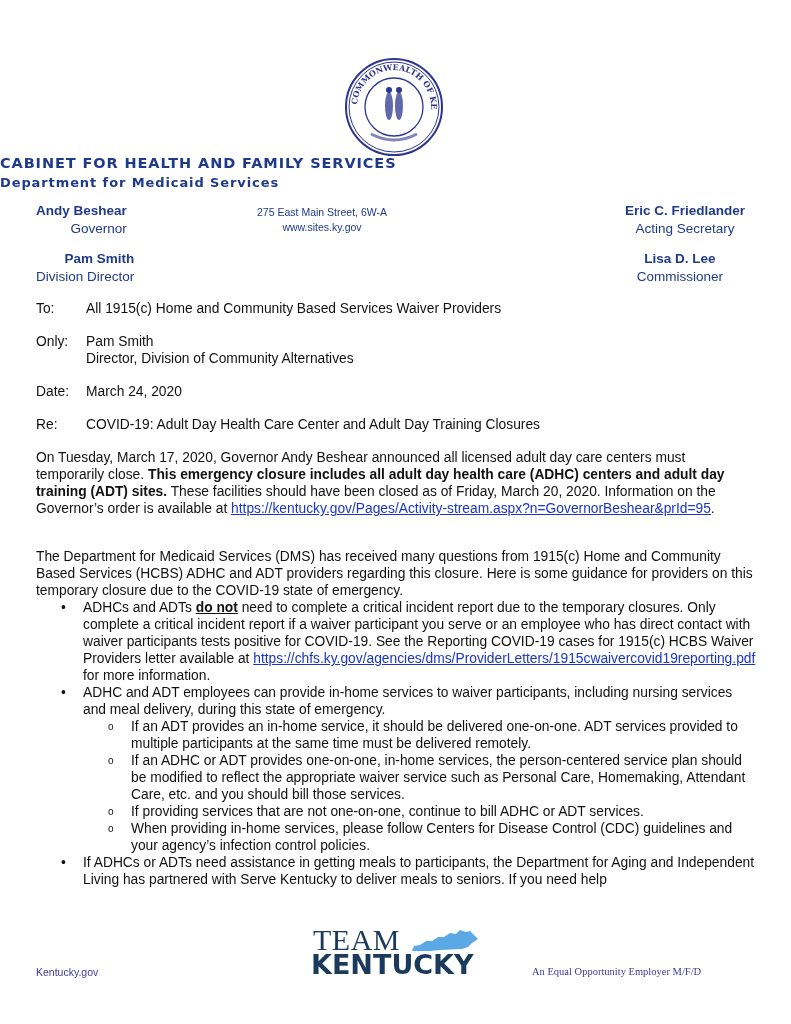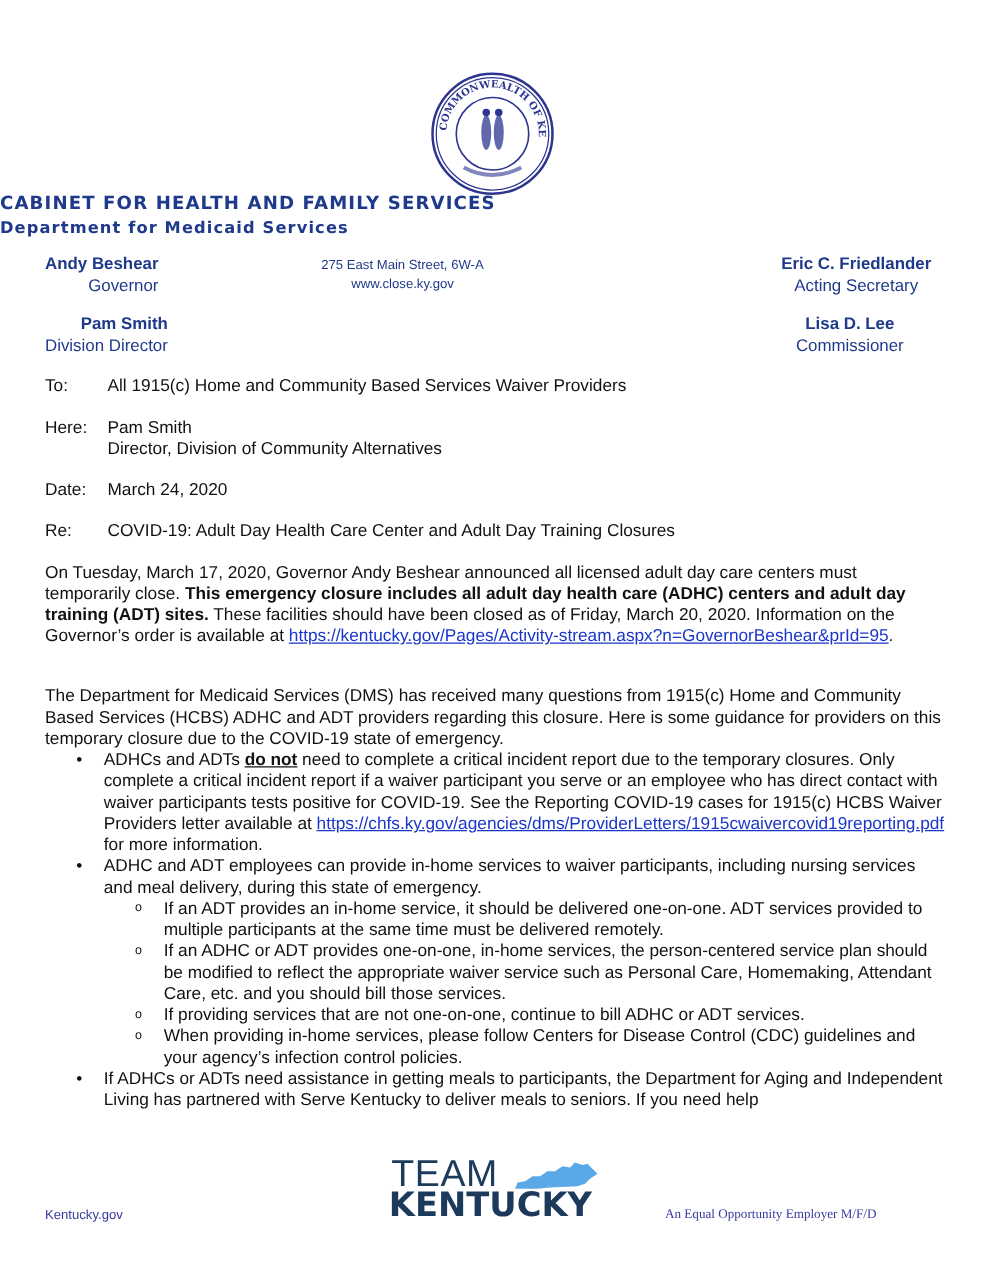"www.close.ky.gov" div { text: www.close.ky.gov -> www.sites.ky.gov }
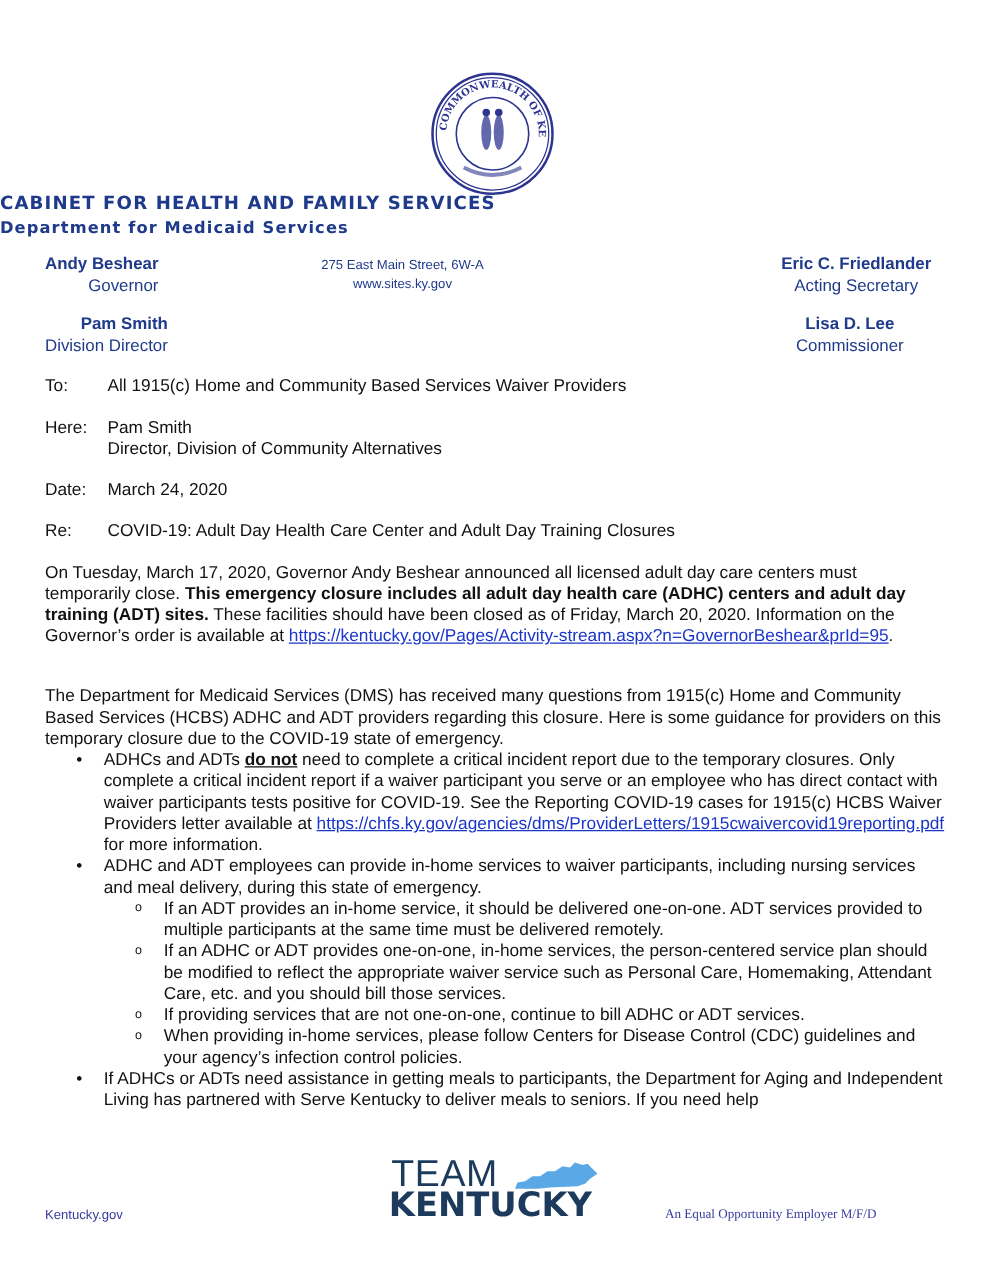"Here:" span.k { text: Here -> Only }
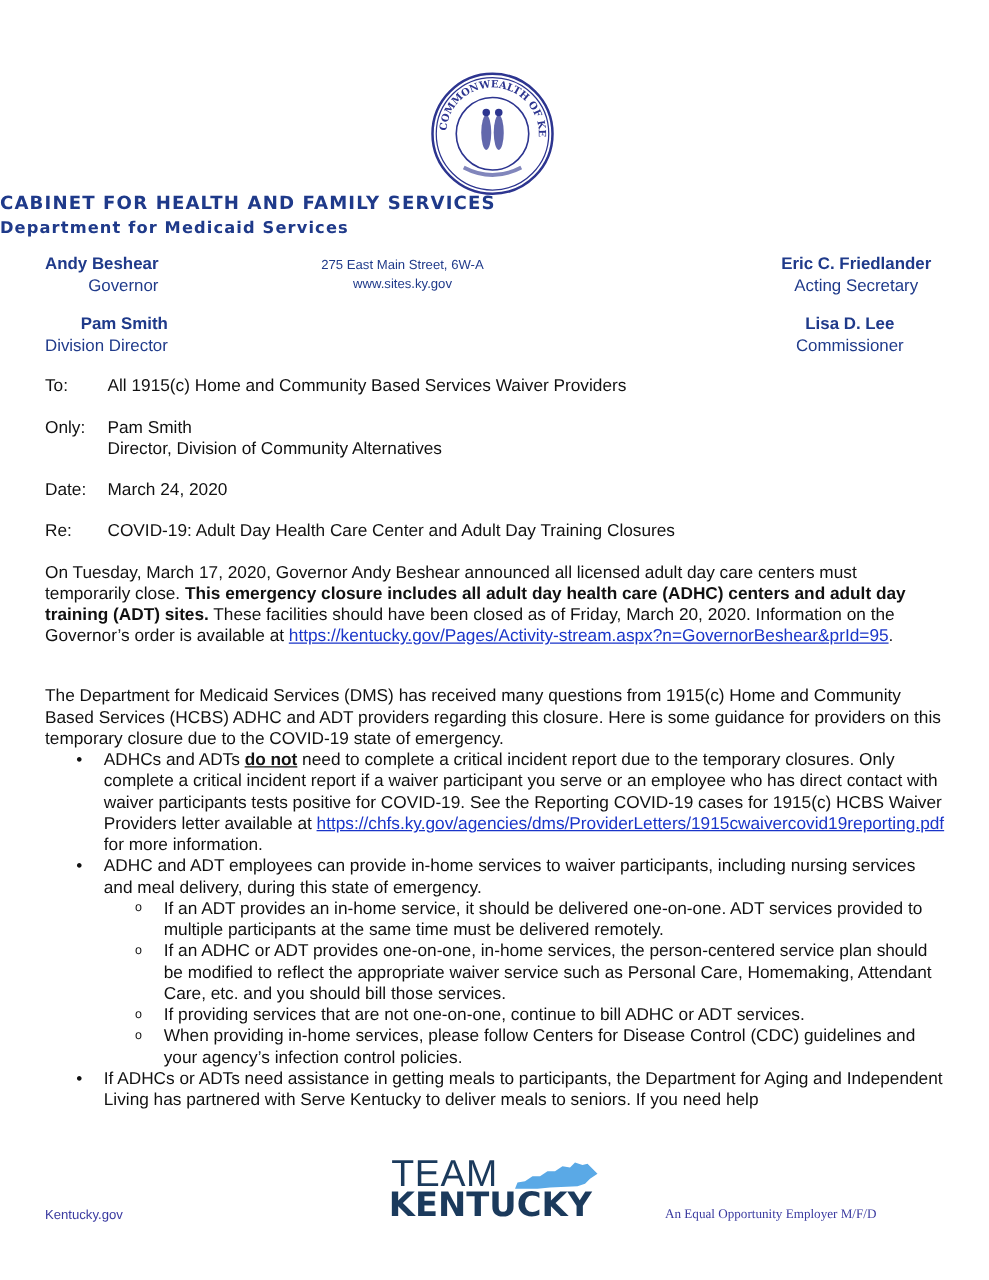"TEAM" .logo .team { font-family: Liberation Sans, sans-serif -> Liberation Serif, serif }
